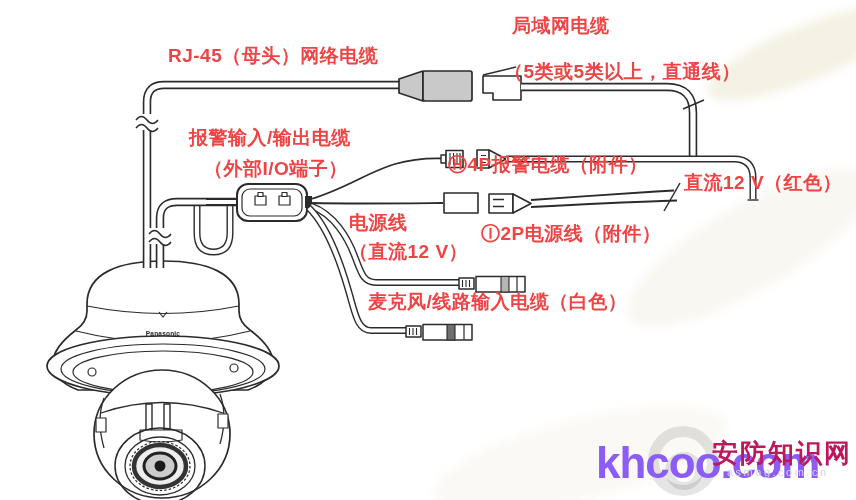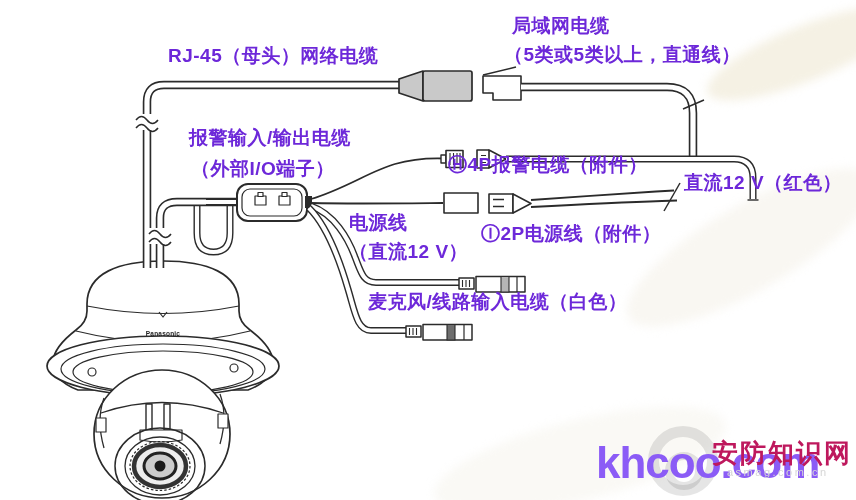"局域网电缆" .lbl { color: #6d28d9 -> #ef4444 }
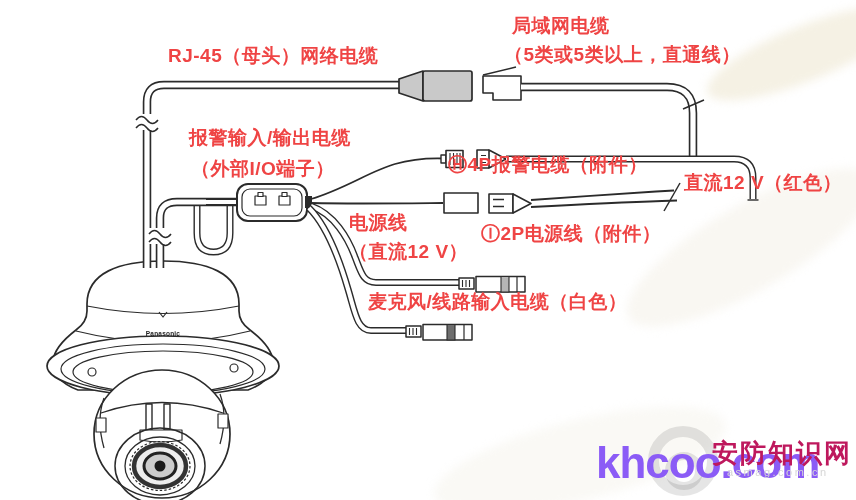"（5类或5类以上，直通线）" div.lbl { top: 45px -> 62px }
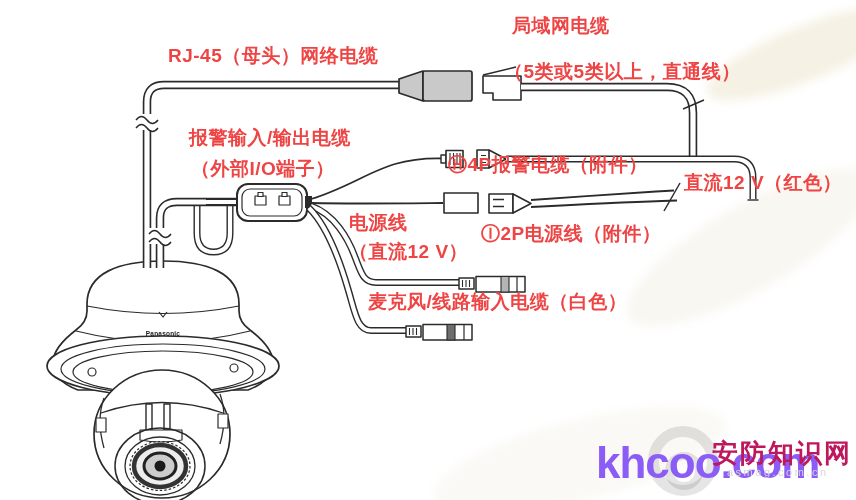"（外部I/O端子）" div.lbl { left: 191px -> 204px }
